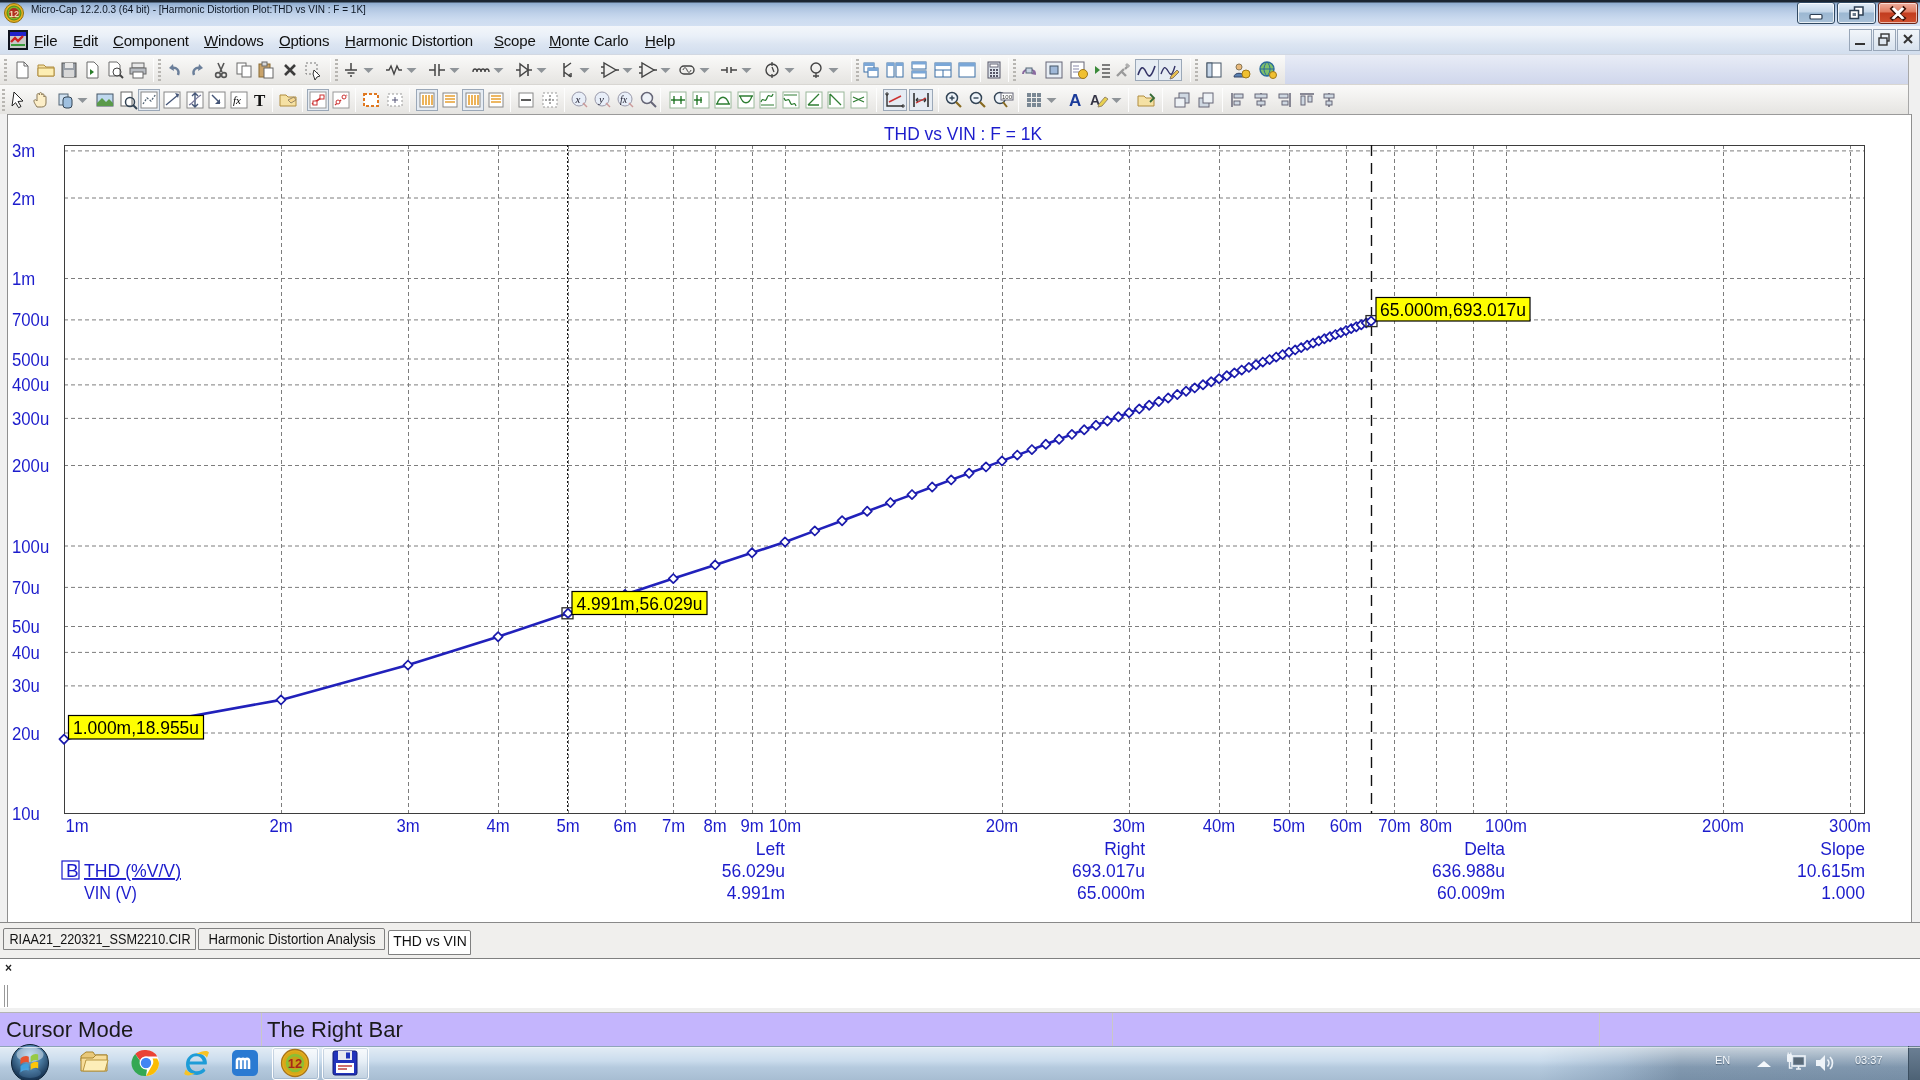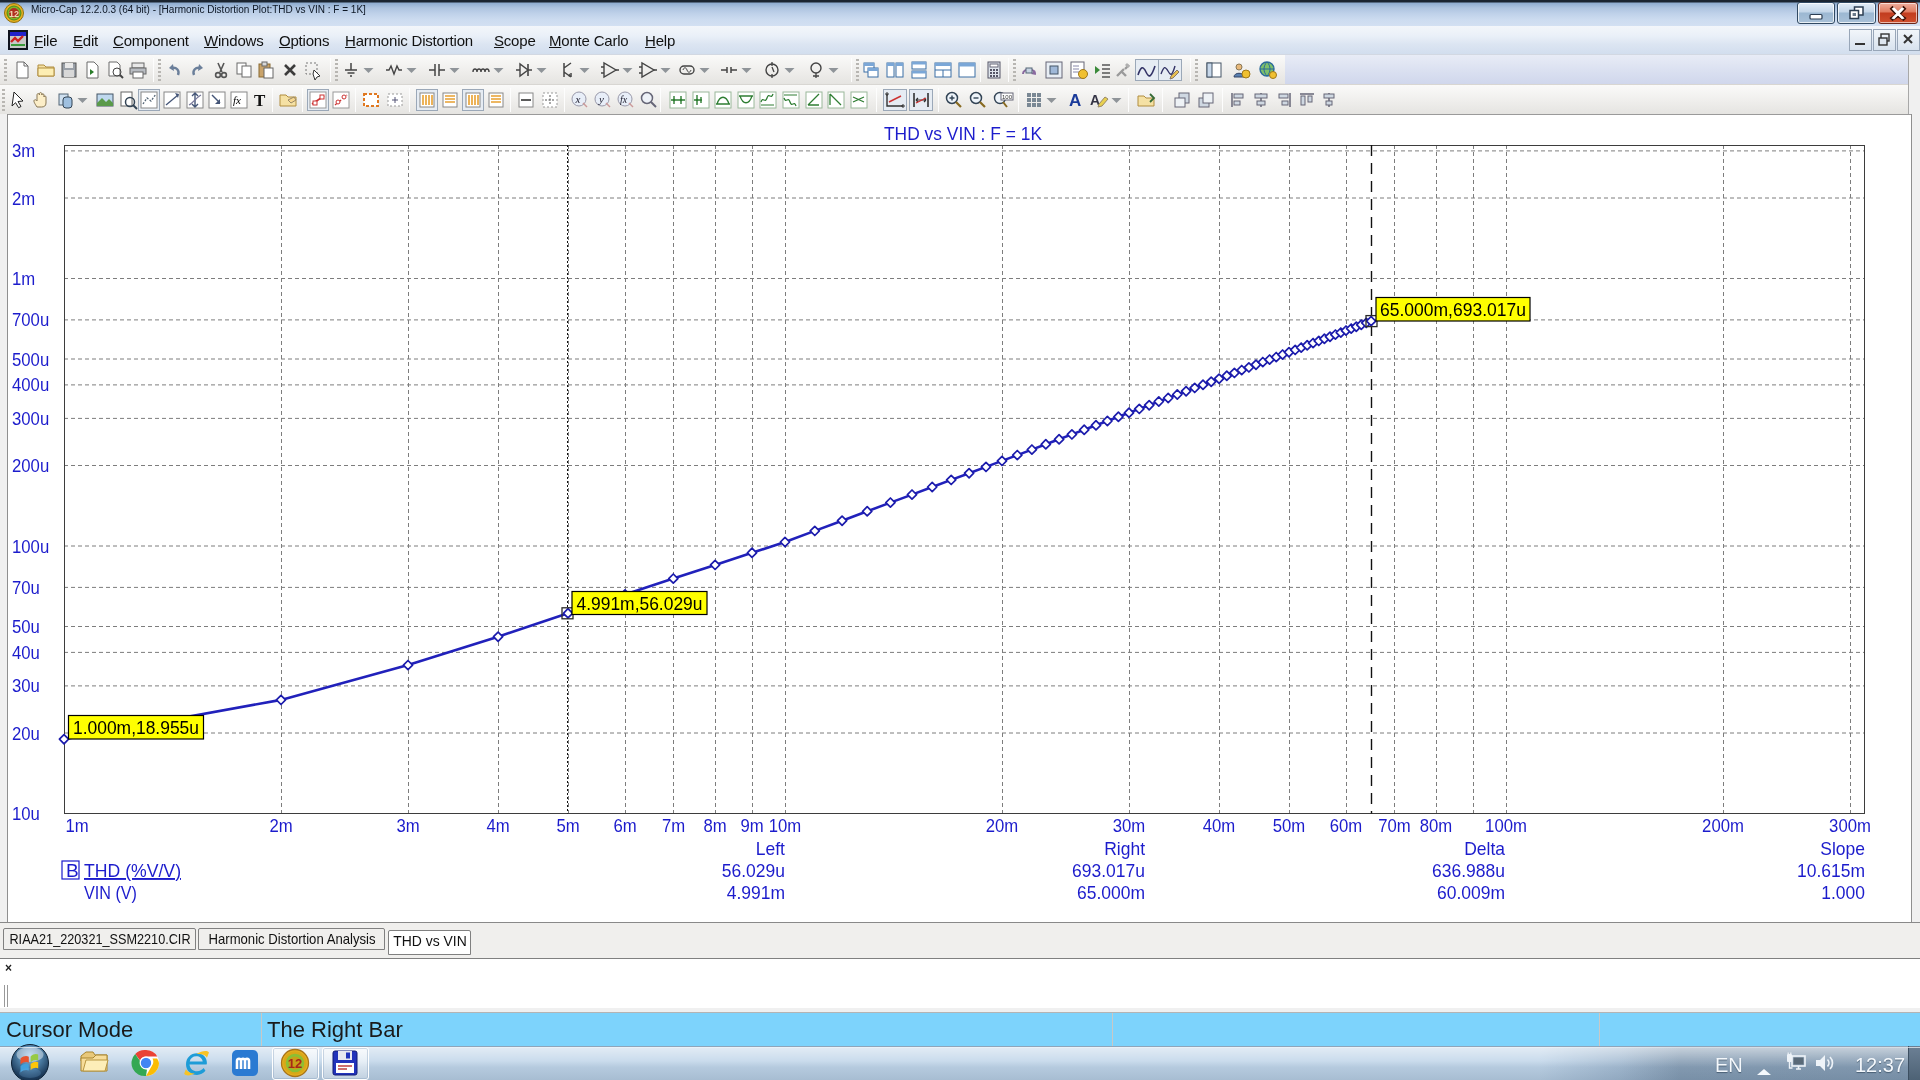"Cursor Mode" #status { background: #7dd3fc -> #c4b5fd }
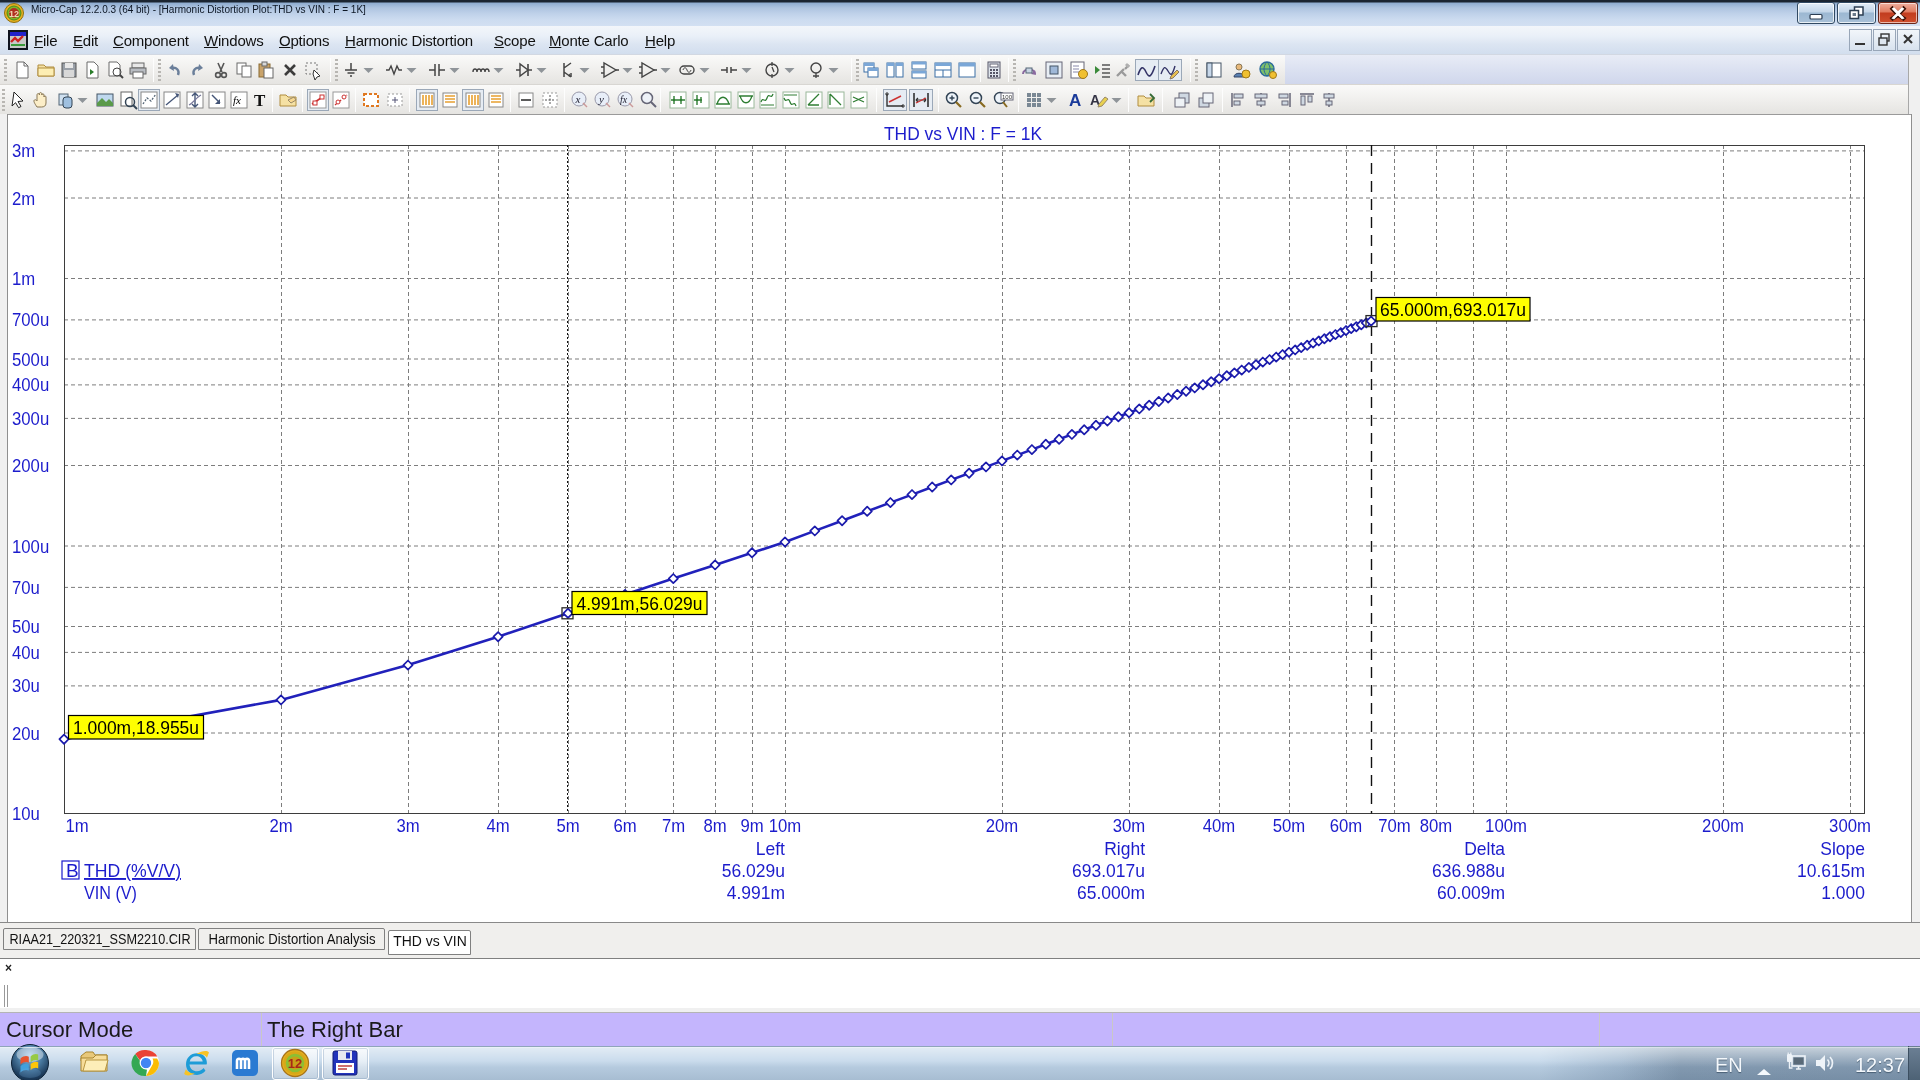"EN" .tray { font-size: 20px -> 11px }
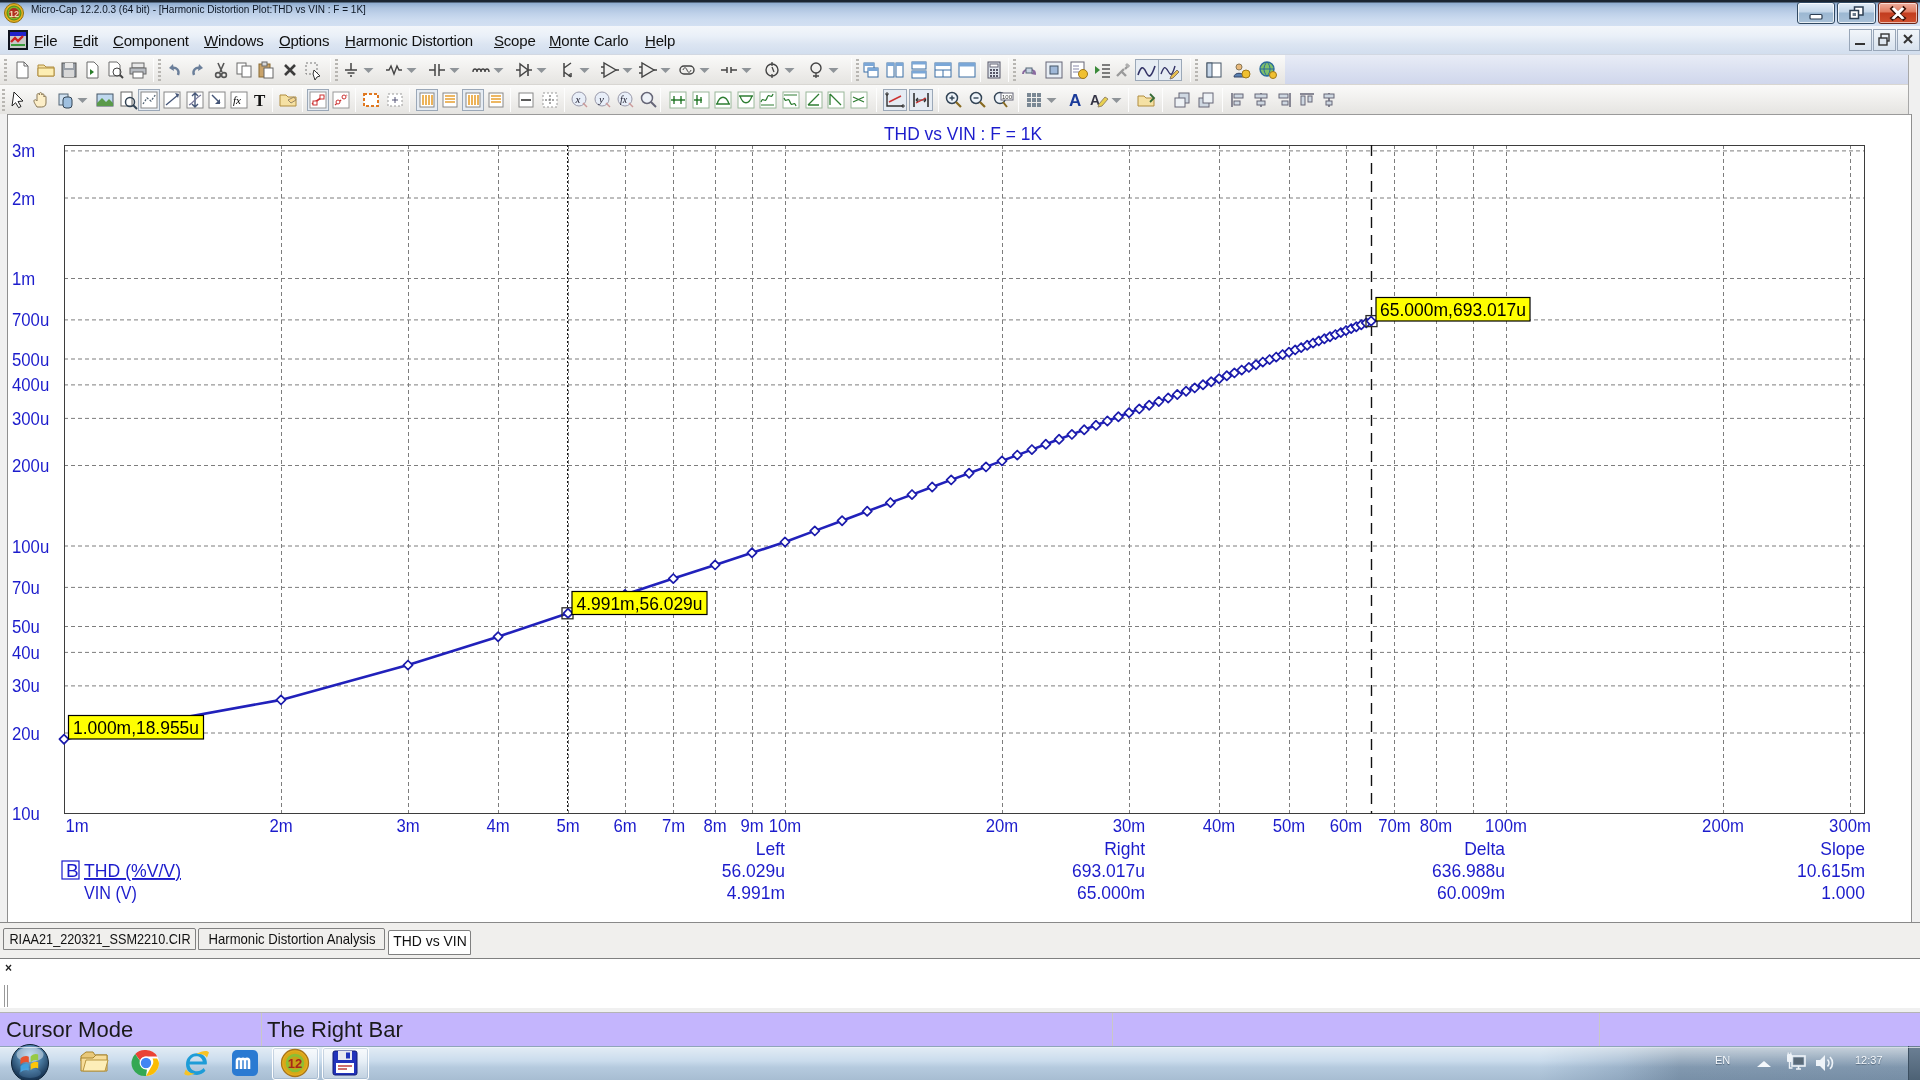"12:37" div.tray { text: 12:37 -> 03:37 }
